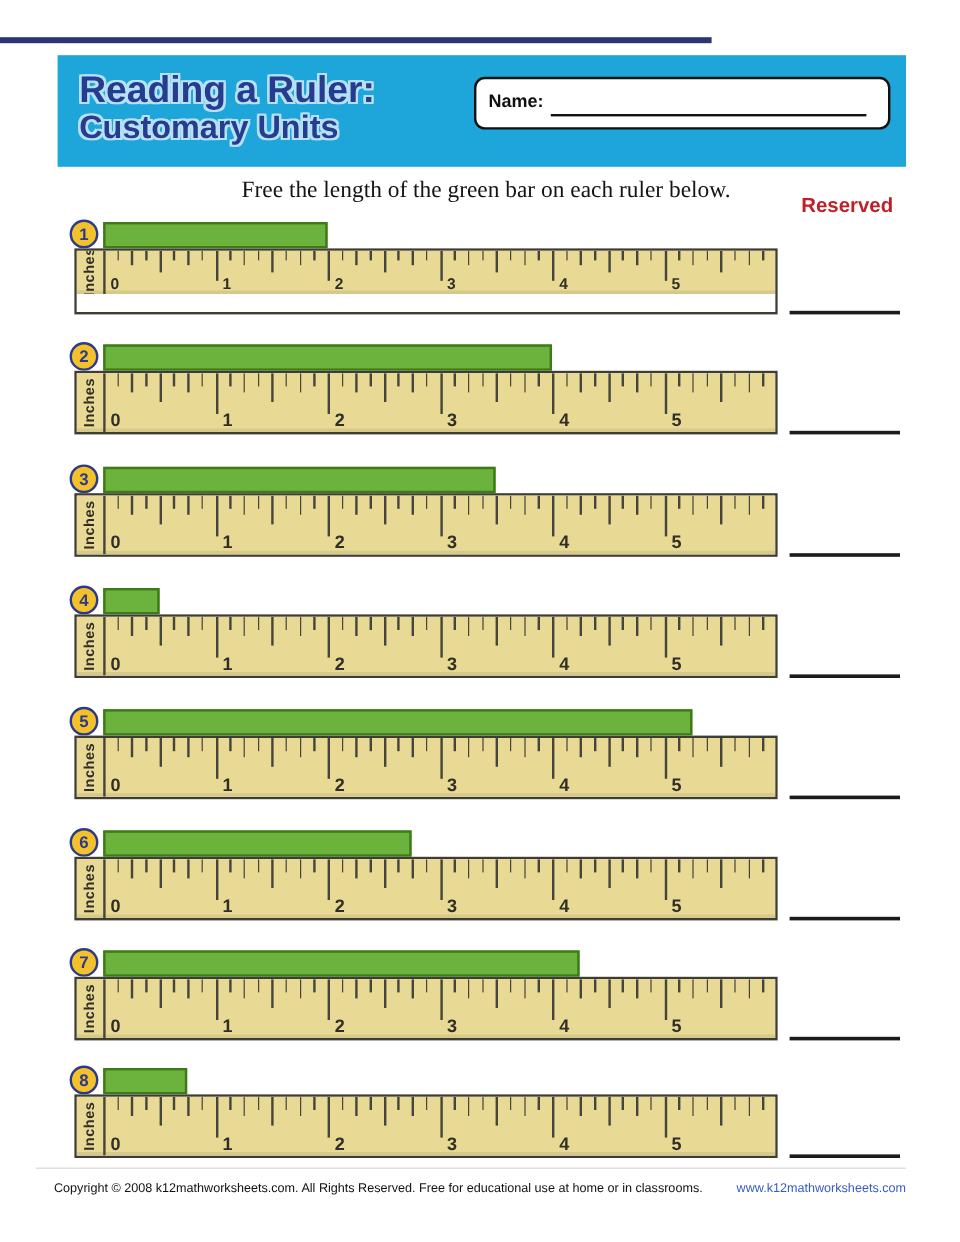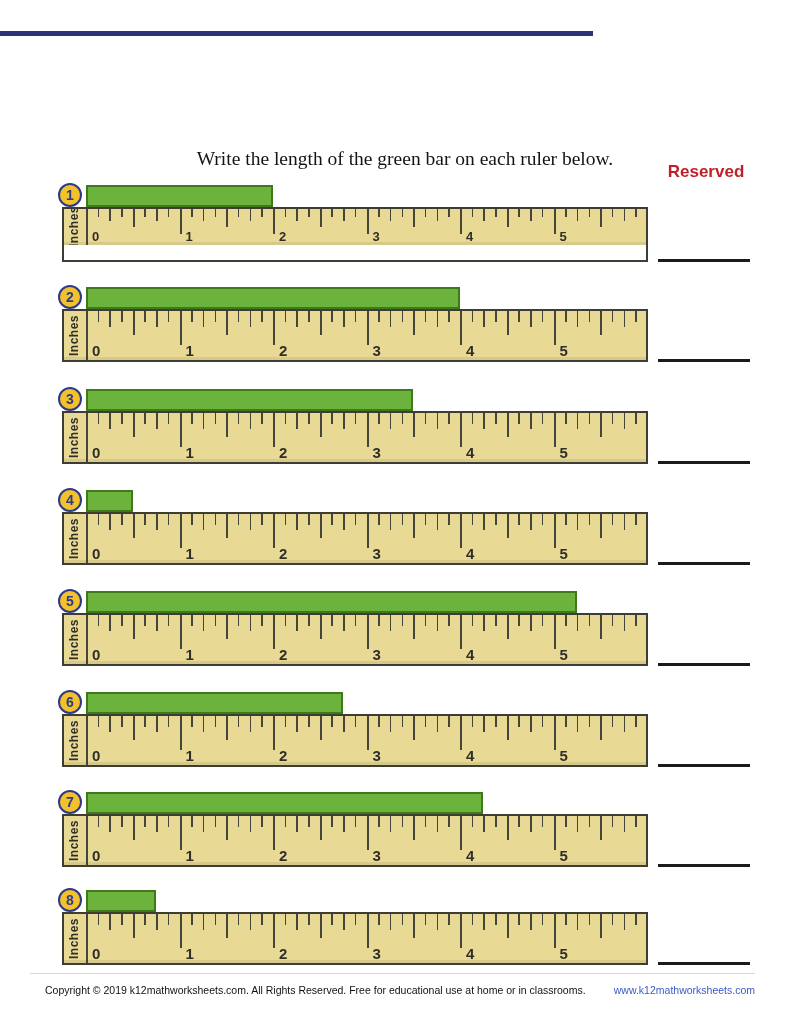"Reading a Ruler:" div.band { html: none -> <div> <div> <div>Reading a Ruler:</div> <div>Customary Units</div> </div> <div> <span>Name:</span> <span></span> </div> </div> }
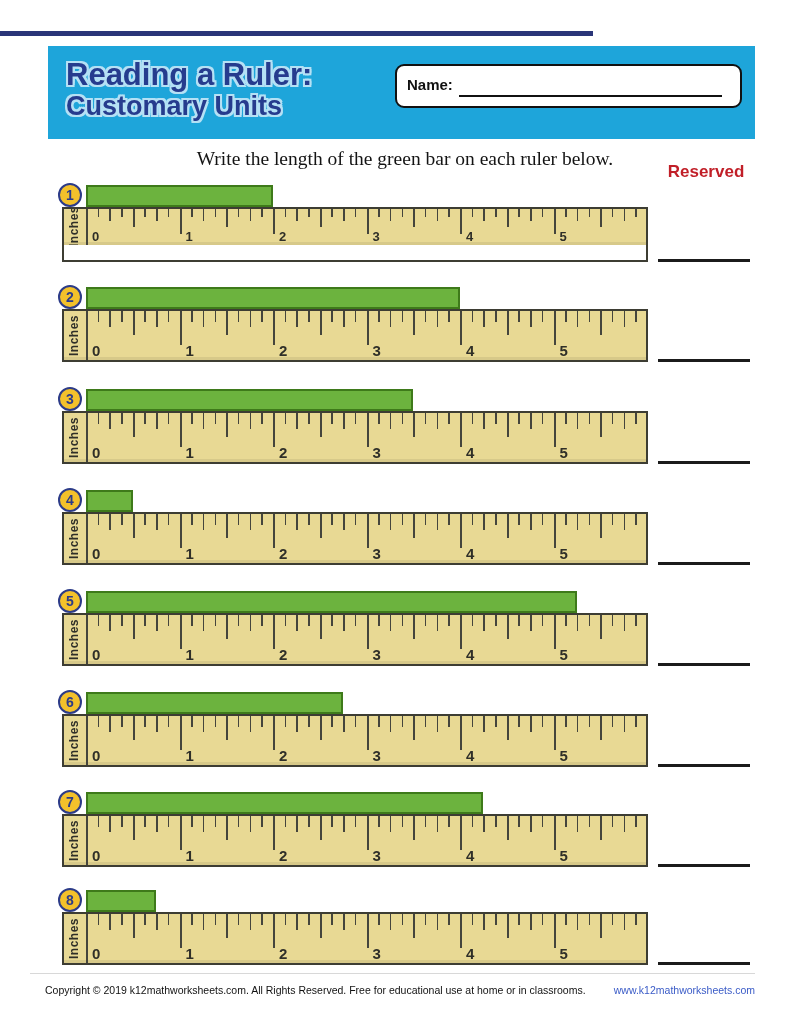"Write the length of the" div.instruction { text: Write -> Free }
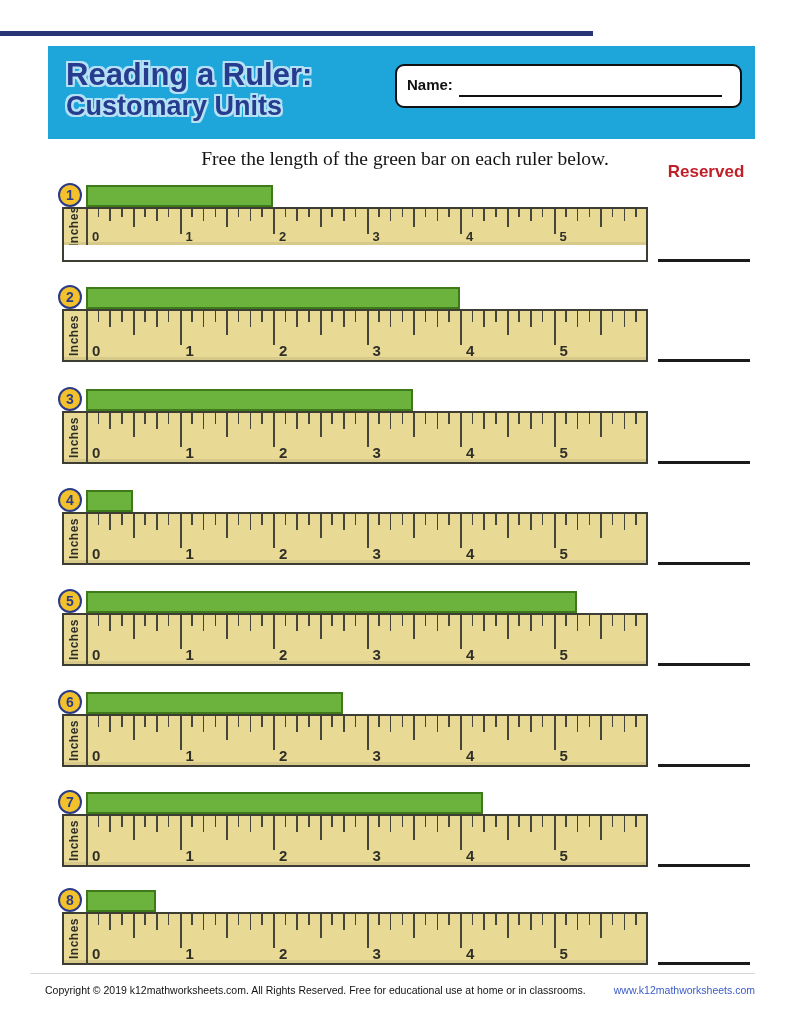"Copyright © 2019 k12mathworksheets.com." div.copyright { text: 2019 -> 2008 }
